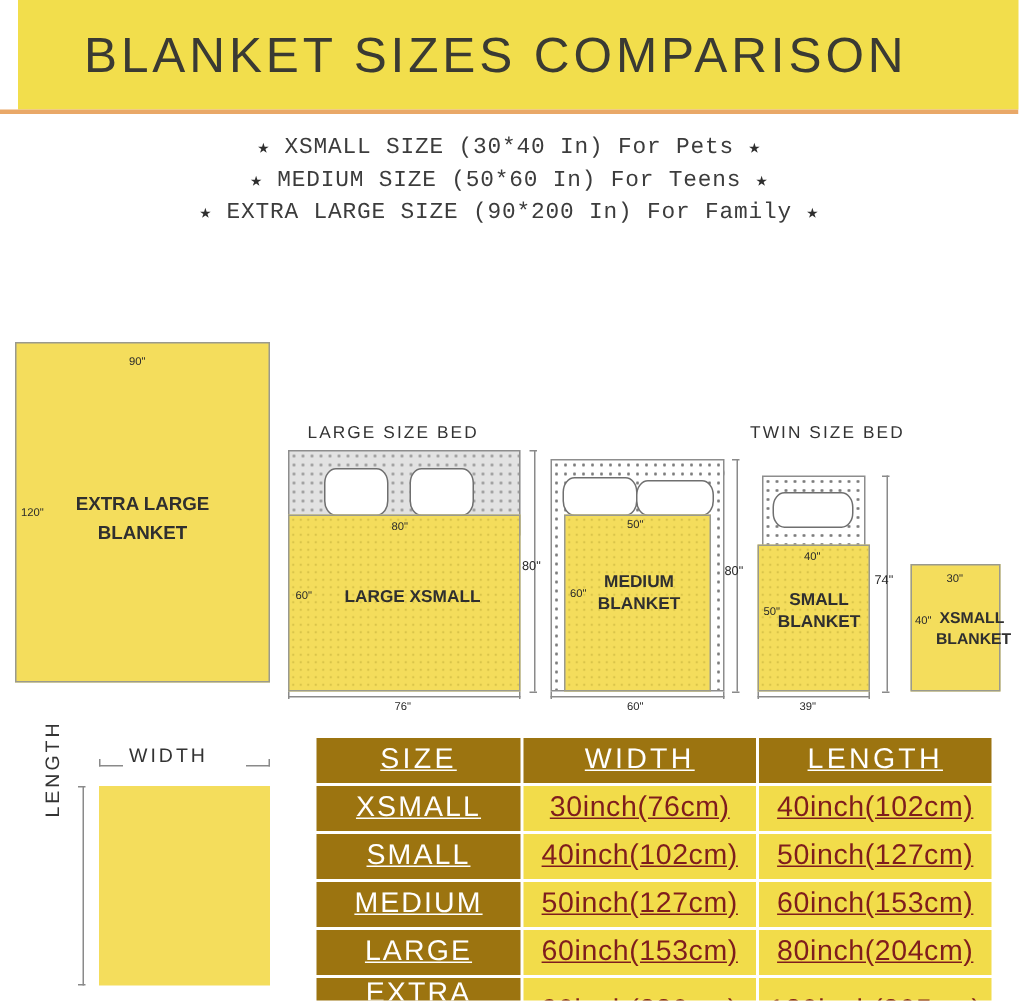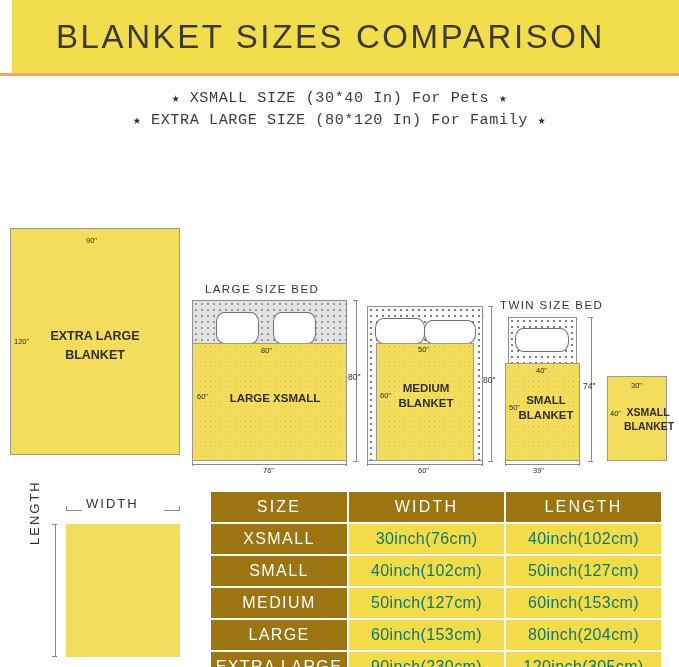"★ MEDIUM SIZE (50*60 In)" div.bullet-line { html: none -> <div> <span>★</span> <span>MEDIUM SIZE (50*60 In) For Teens</span> <span>★</span> </div> }
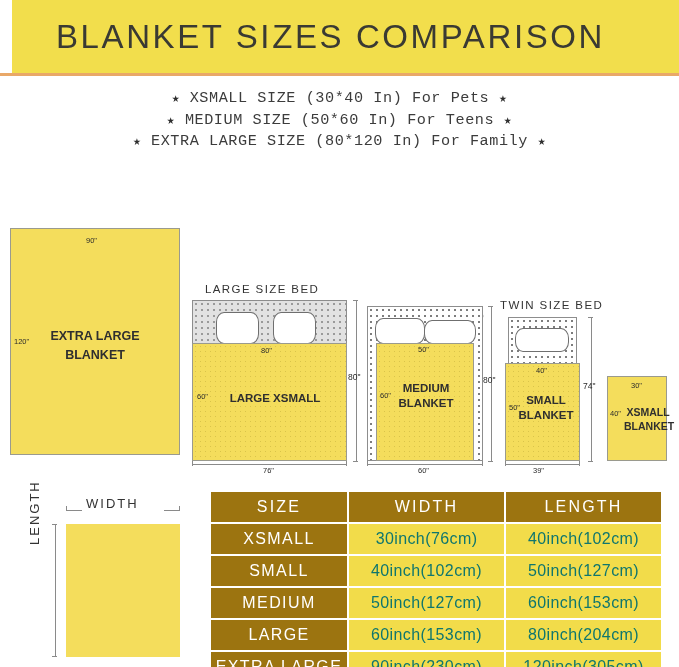"EXTRA LARGE SIZE (80*120 In)" span { text: 80*120 -> 90*200 }
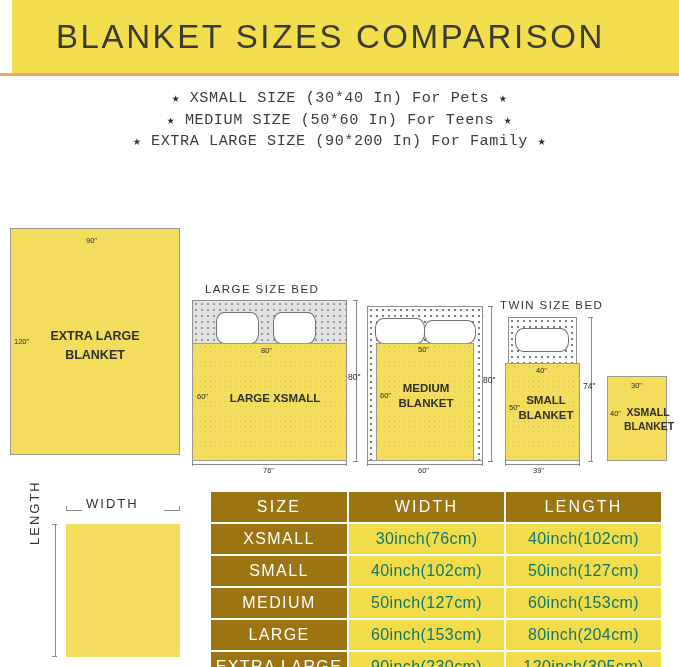"TWIN SIZE BED" div.bedlabel { top: 299px -> 283px }
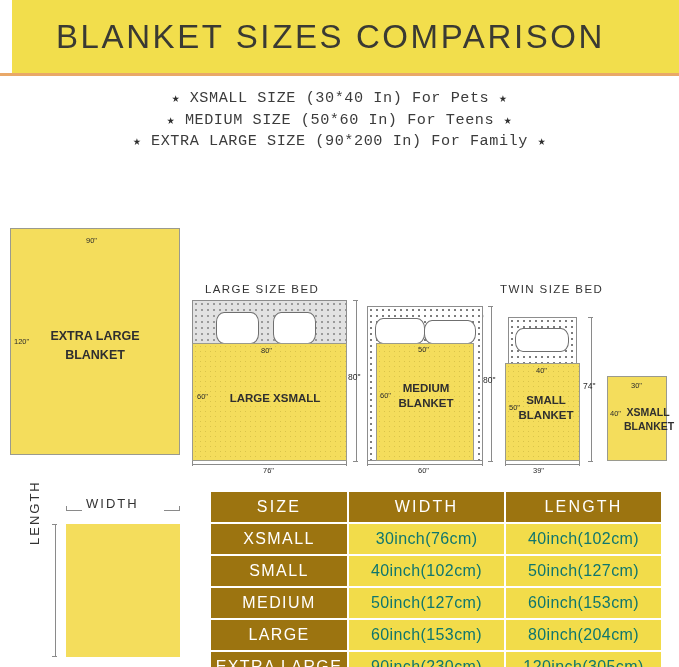"SIZE" .sizetable th, .sizetable td { font-size: 16px -> 19px; text-decoration: none -> underline }
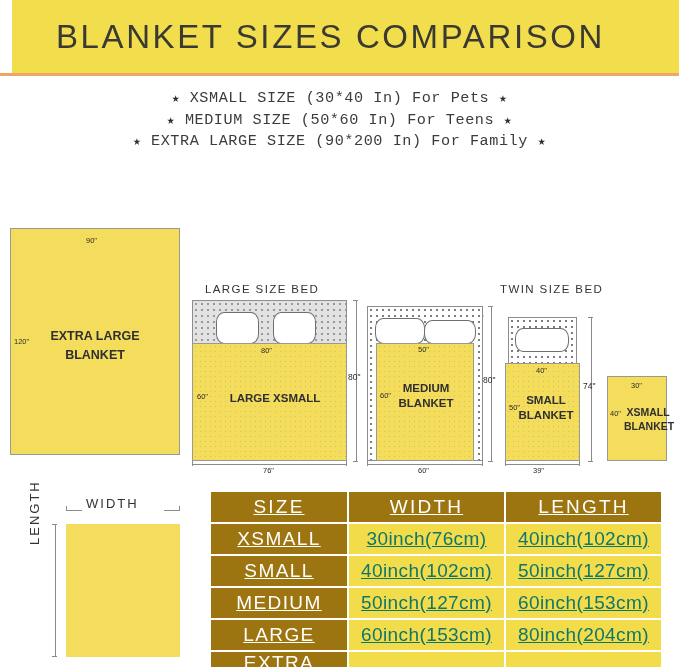"30inch(76cm)" .sizetable td.valcell { color: #0f766e -> #7f1d1d }
